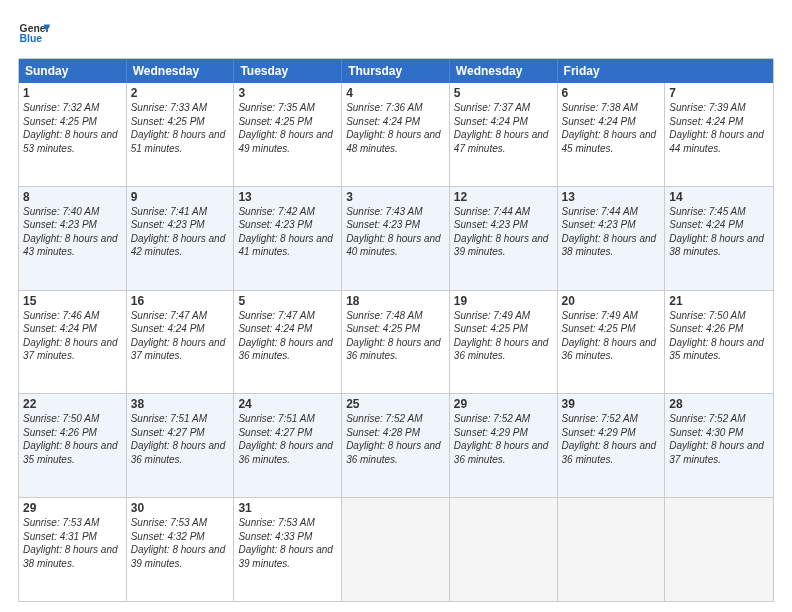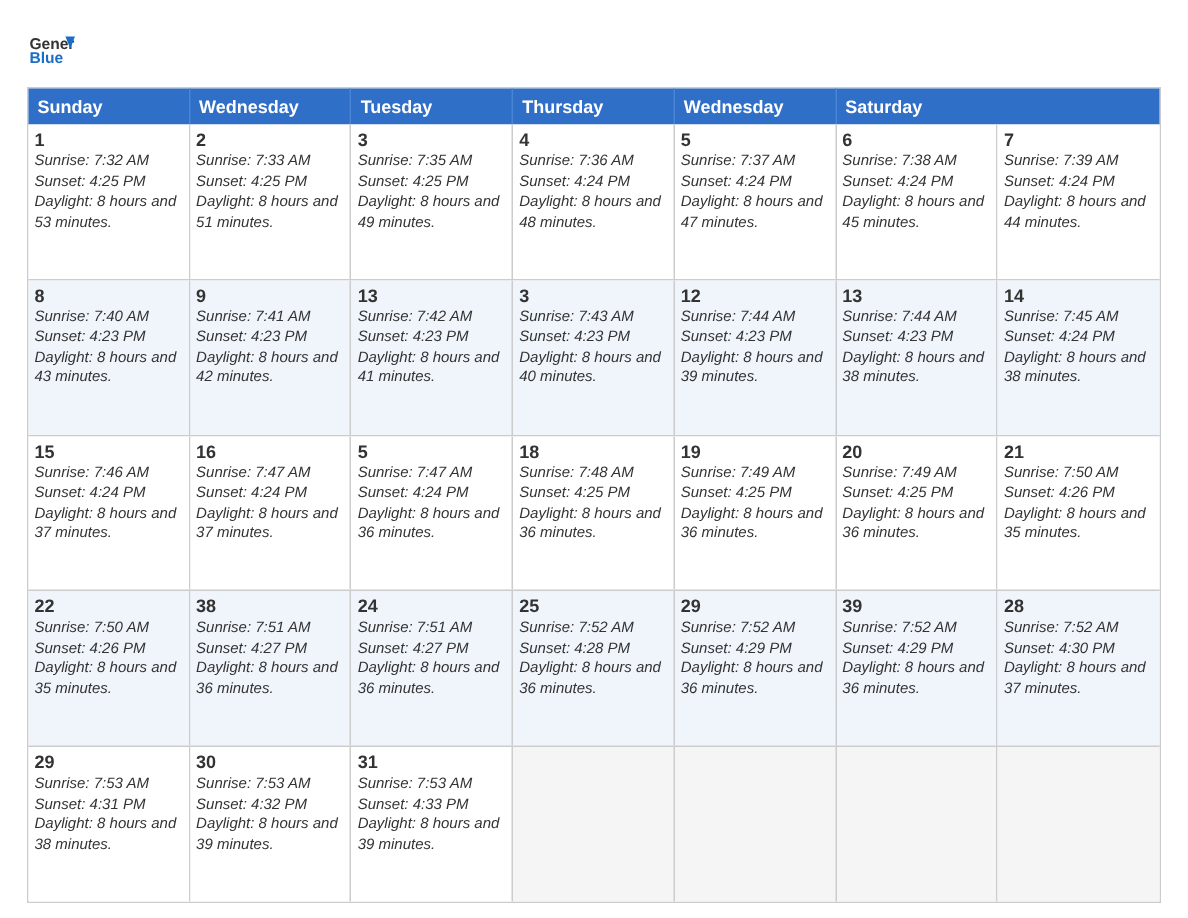"Saturday" div.cal-header-cell { text: Saturday -> Friday }
